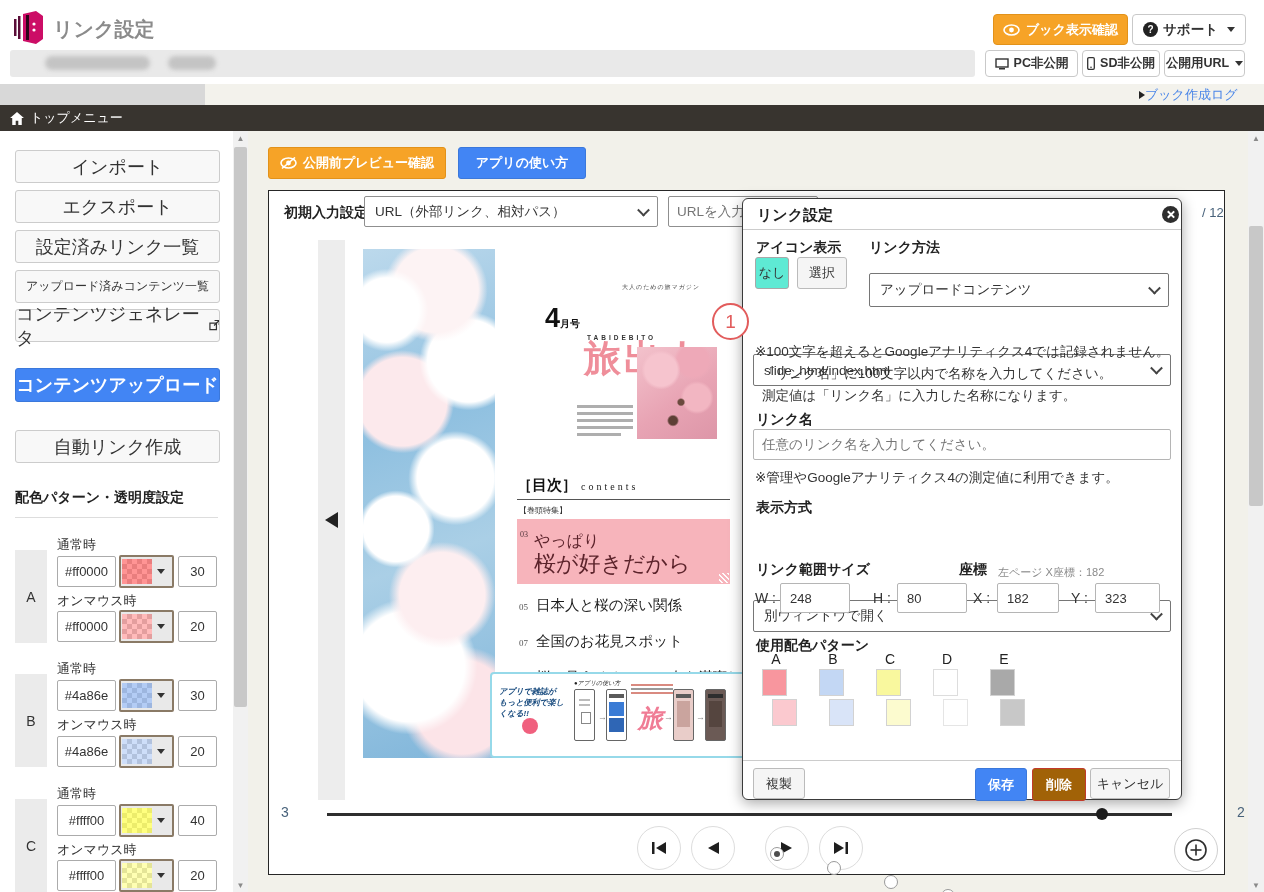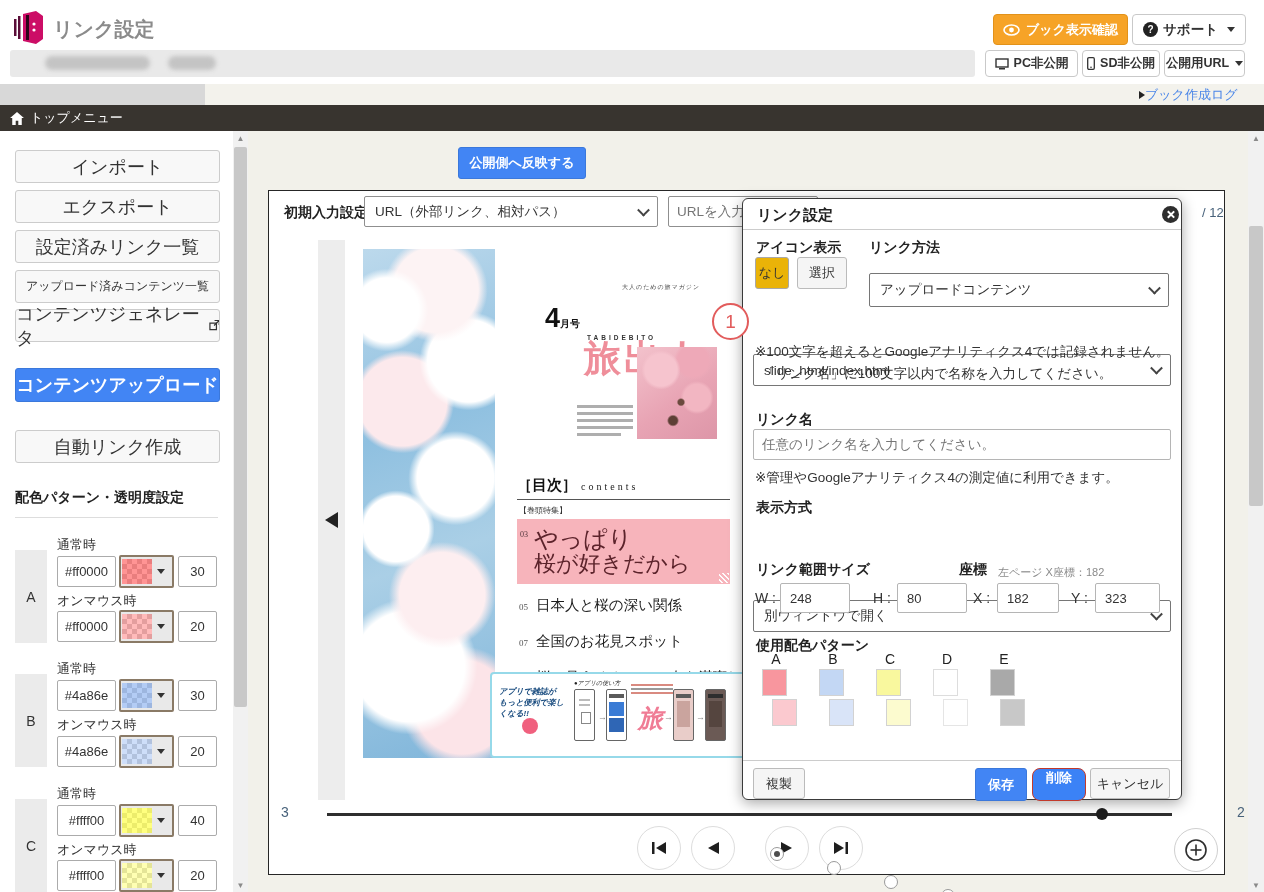"公開前プレビュー確認" div.abs { html: none -> <div> <svg> <ellipse></ellipse> <circle></circle> <line></line> </svg> <span>公開前プレビュー確認</span> </div> }
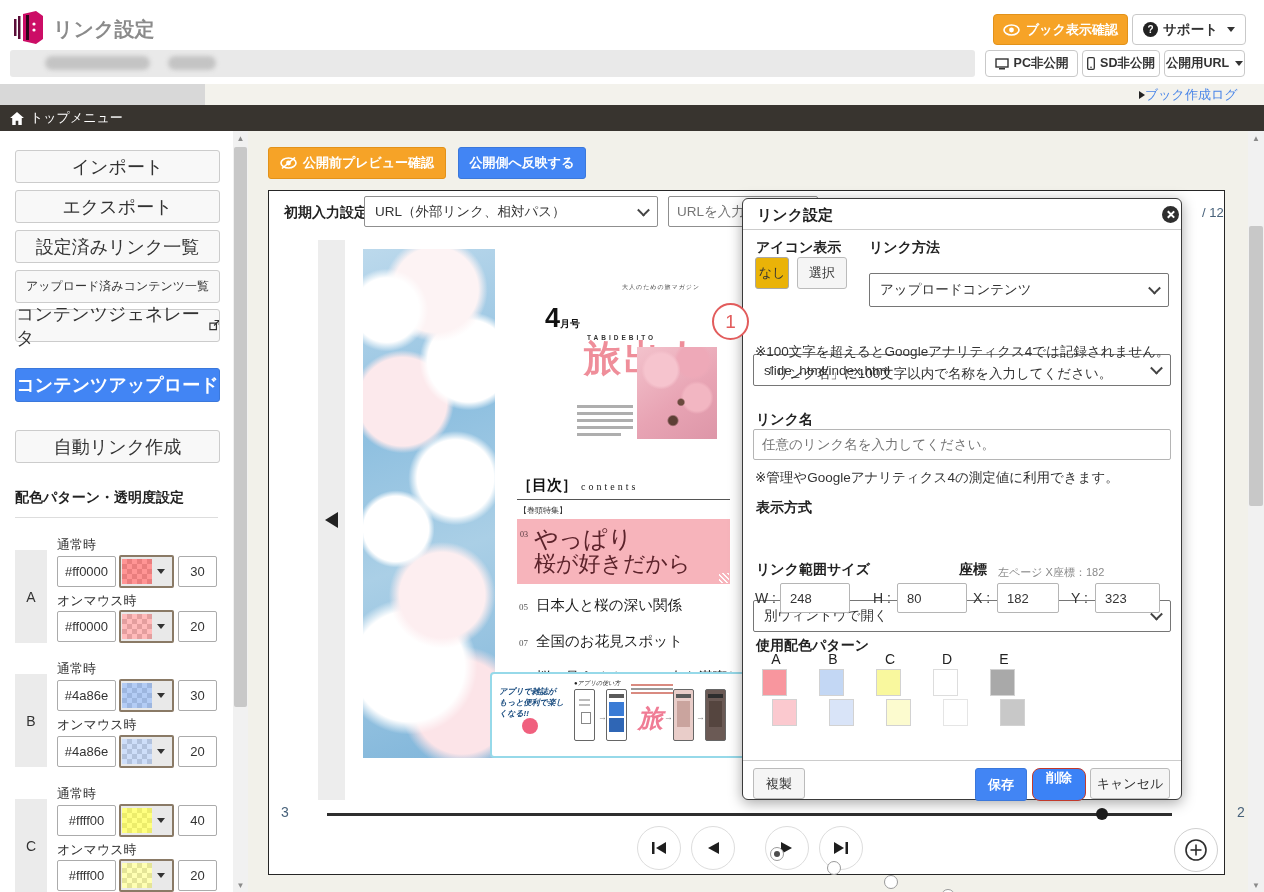"公開側へ反映する" span { text: 公開側へ反映する -> アプリの使い方 }
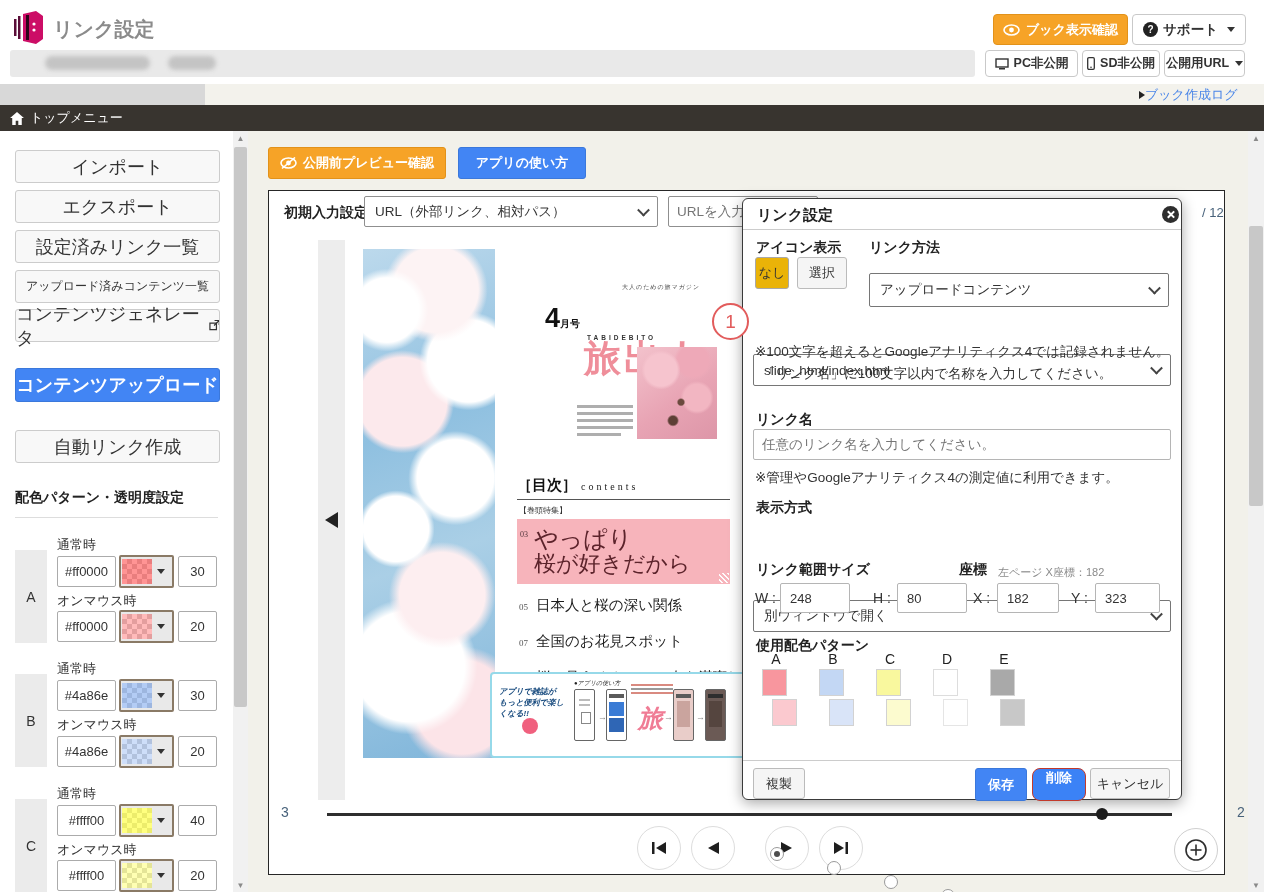"なし" .mb-pressed { background: #eab308 -> #5eead4 }
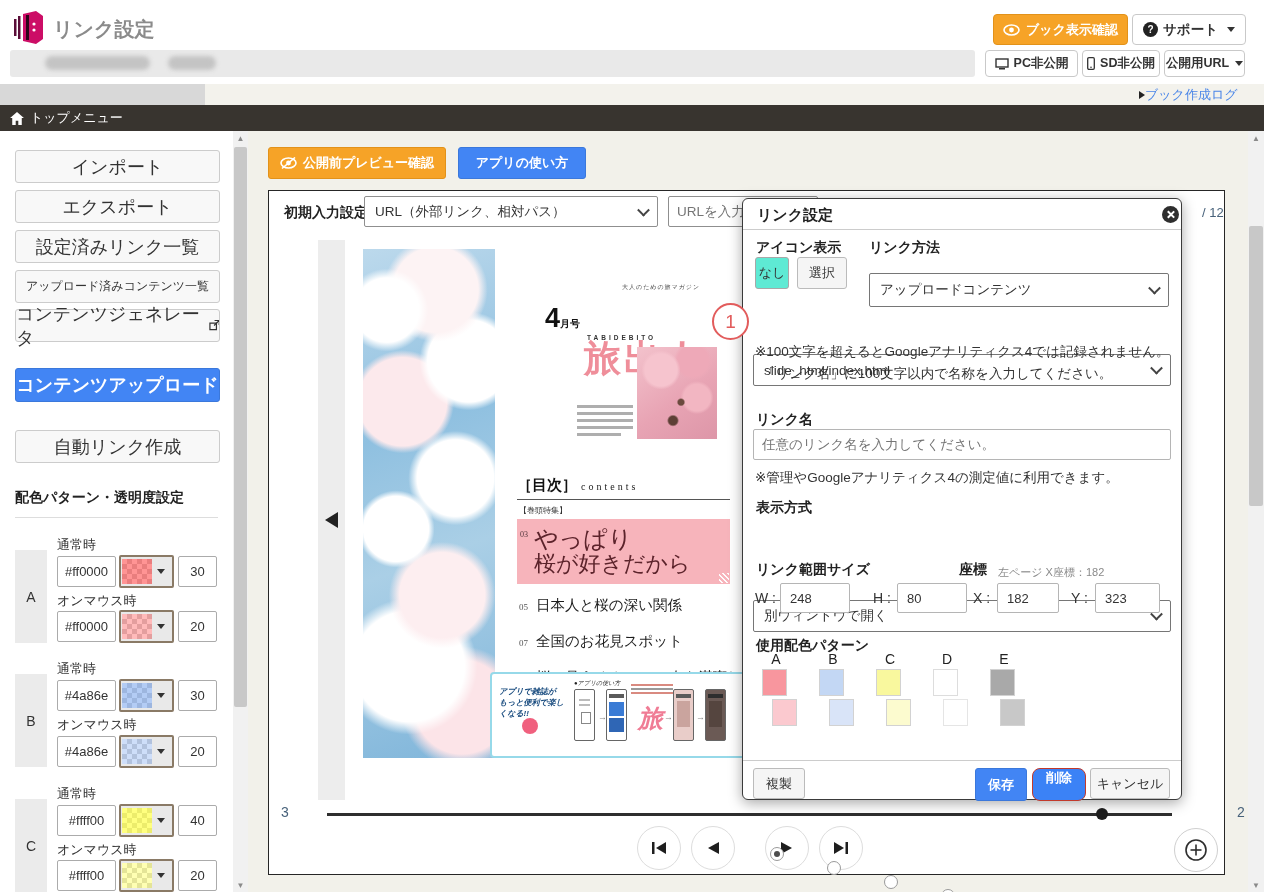"測定値は「リンク名」に入力した名称になります。" div { html: none -> <div>測定値は「リンク名」に入力した名称になります。</div> }
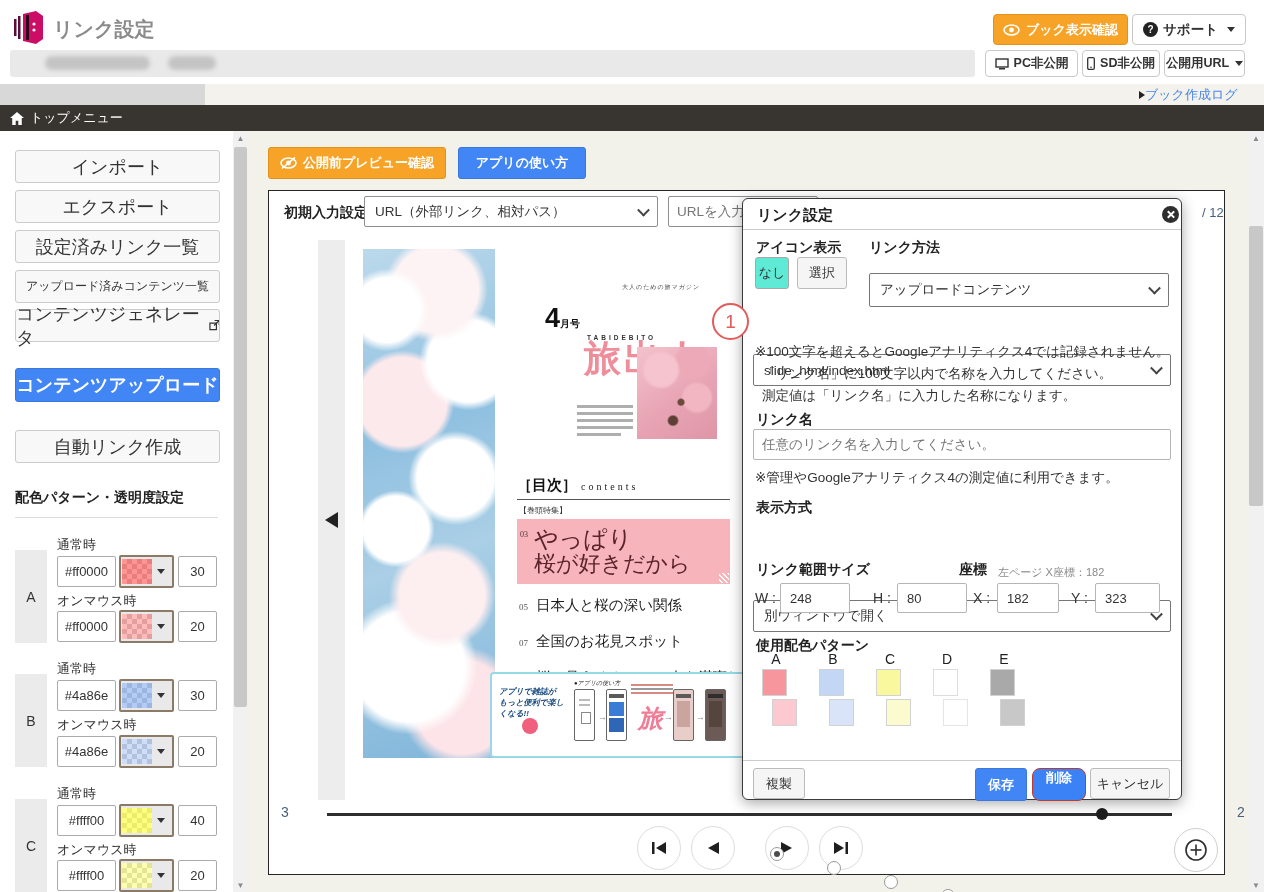"やっぱり" div.serif { font-size: 24px -> 16px; top: 4px -> 12px }
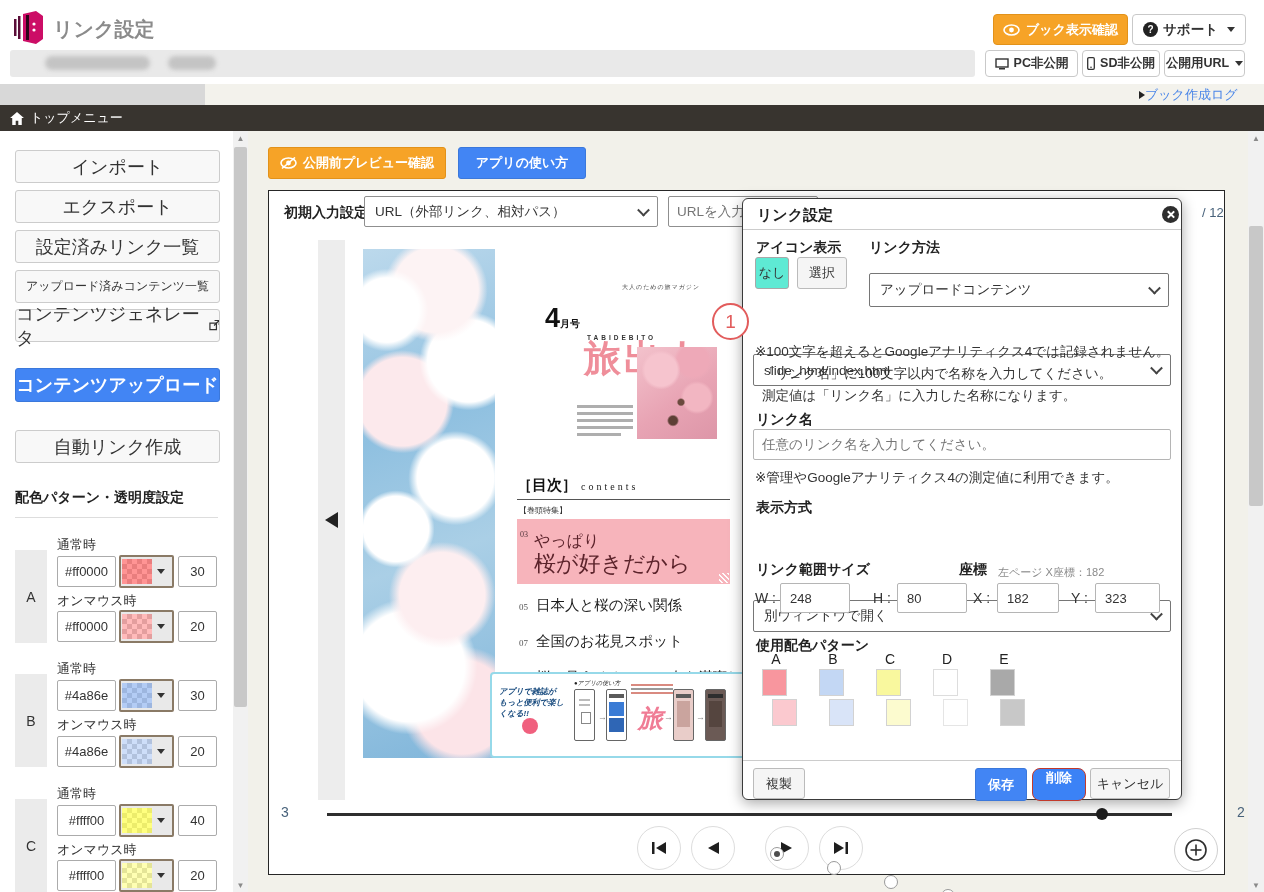"削除" .btn-red { align-items: flex-start -> center; background: #3b82f6 -> #a16207; border-radius: 8px -> 3px }
